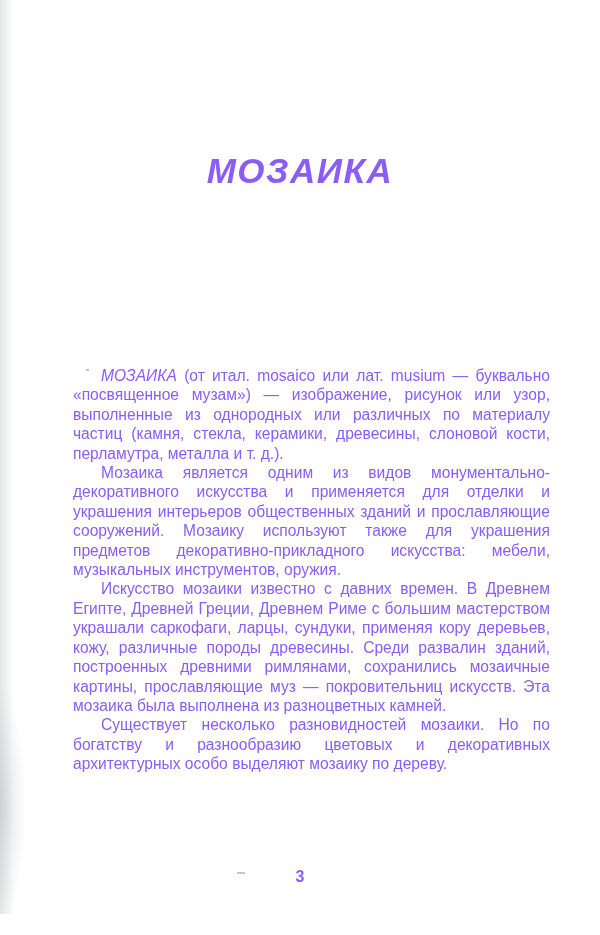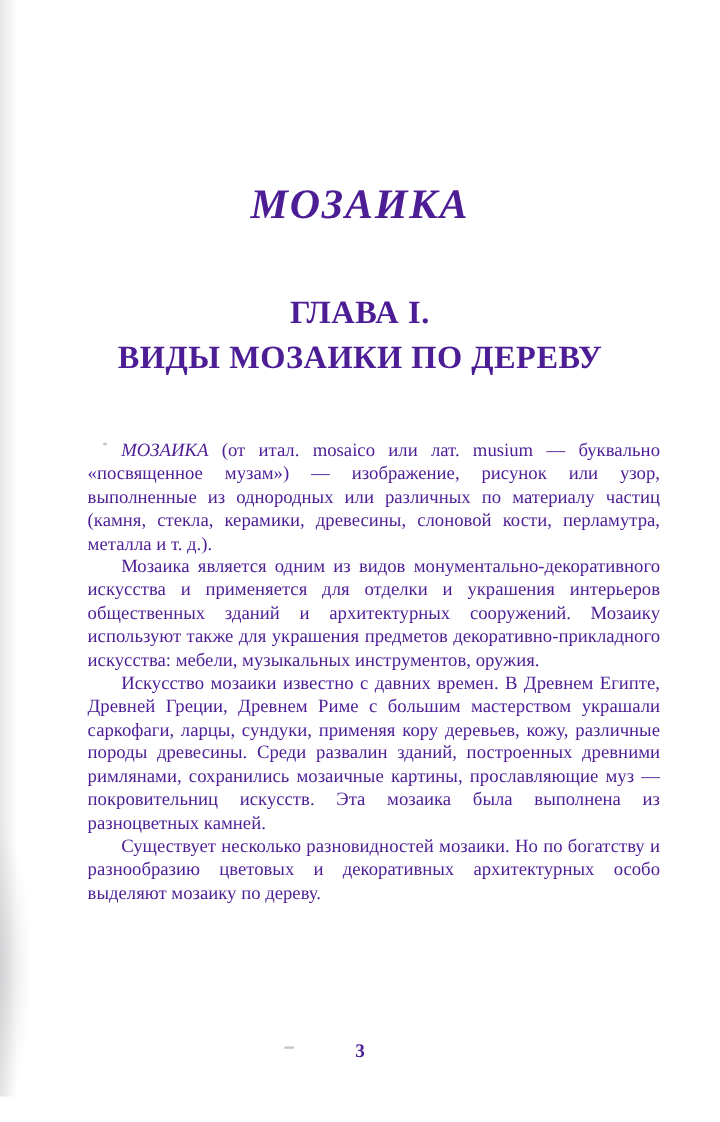"МОЗАИКА" .page { color: #4c1d95 -> #8b5cf6; font-family: Liberation Serif, serif -> Liberation Sans, sans-serif }
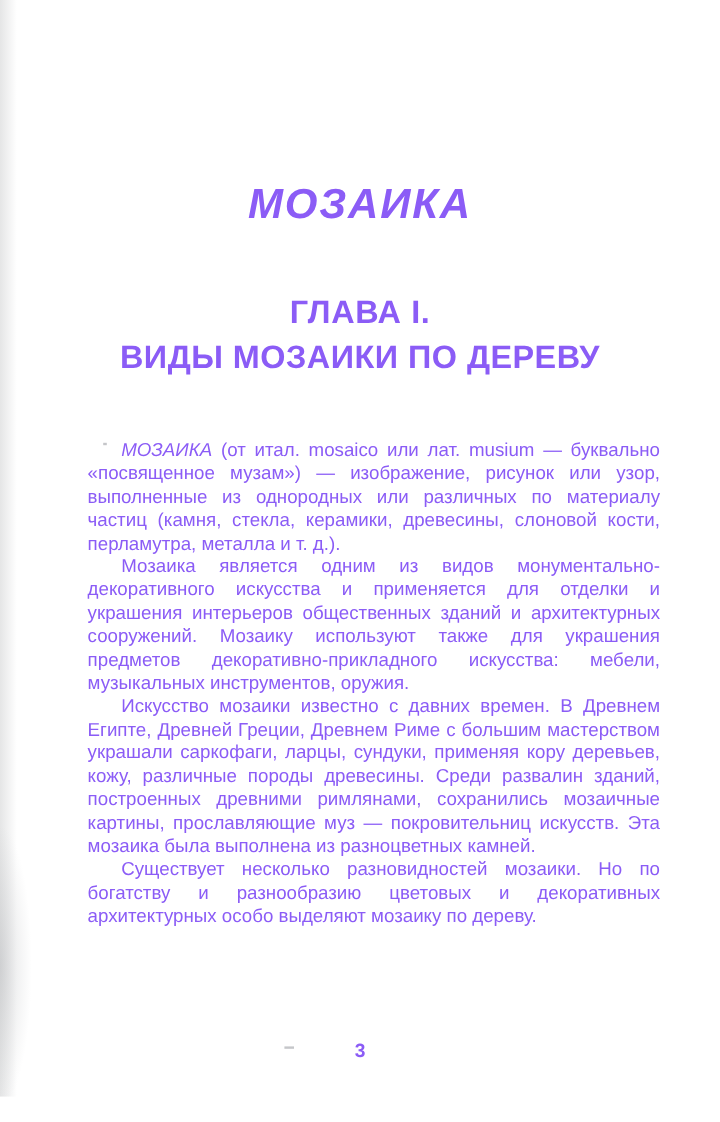"ГЛАВА I." div.chapter-block { html: <div> <div>ГЛАВА I.</div> <div>ВИДЫ МОЗАИКИ ПО ДЕРЕВУ</div> </div> -> none }
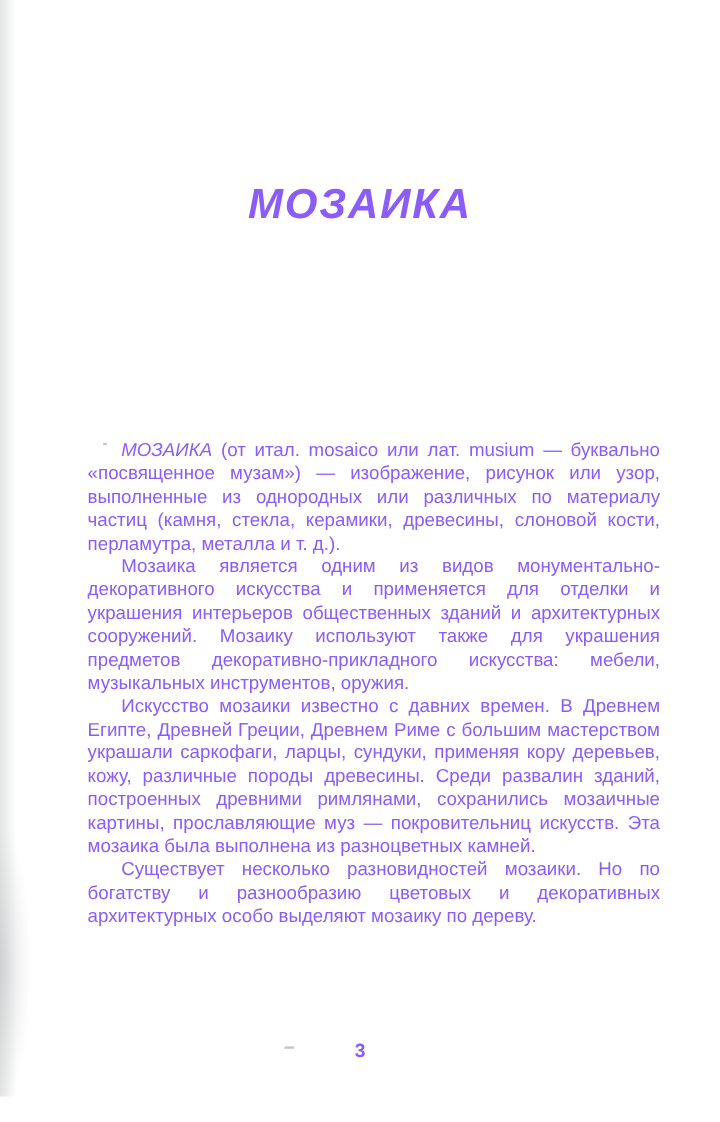"Мозаика является одним из видов" p { text: архитектурных -> прославляющие }
